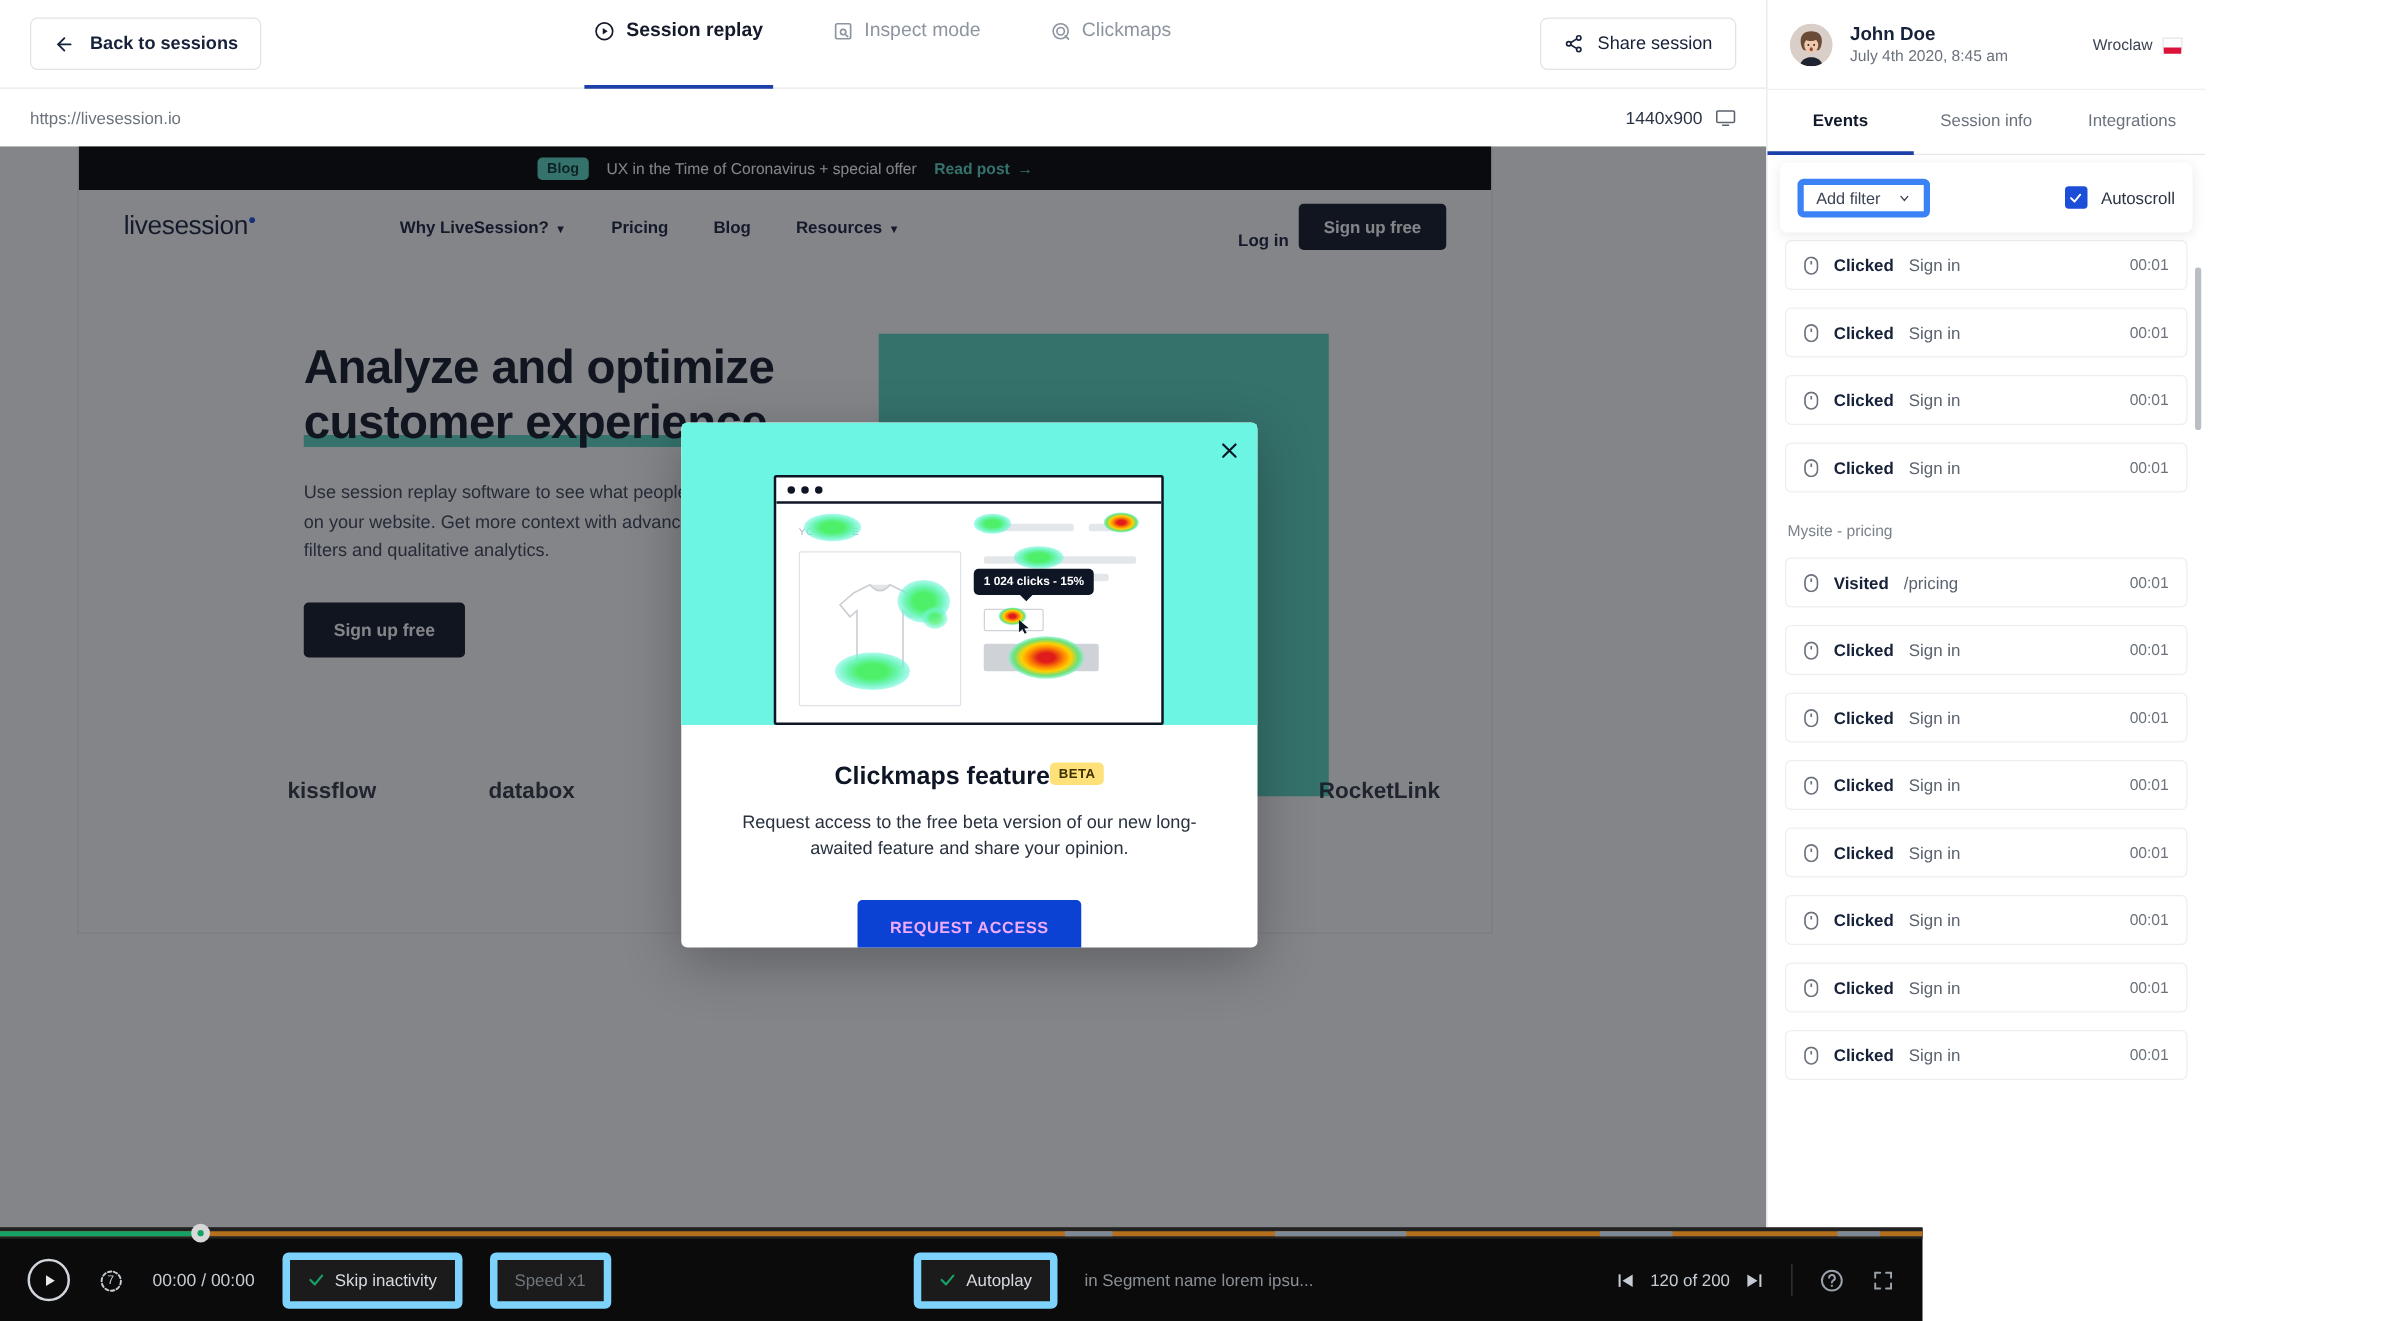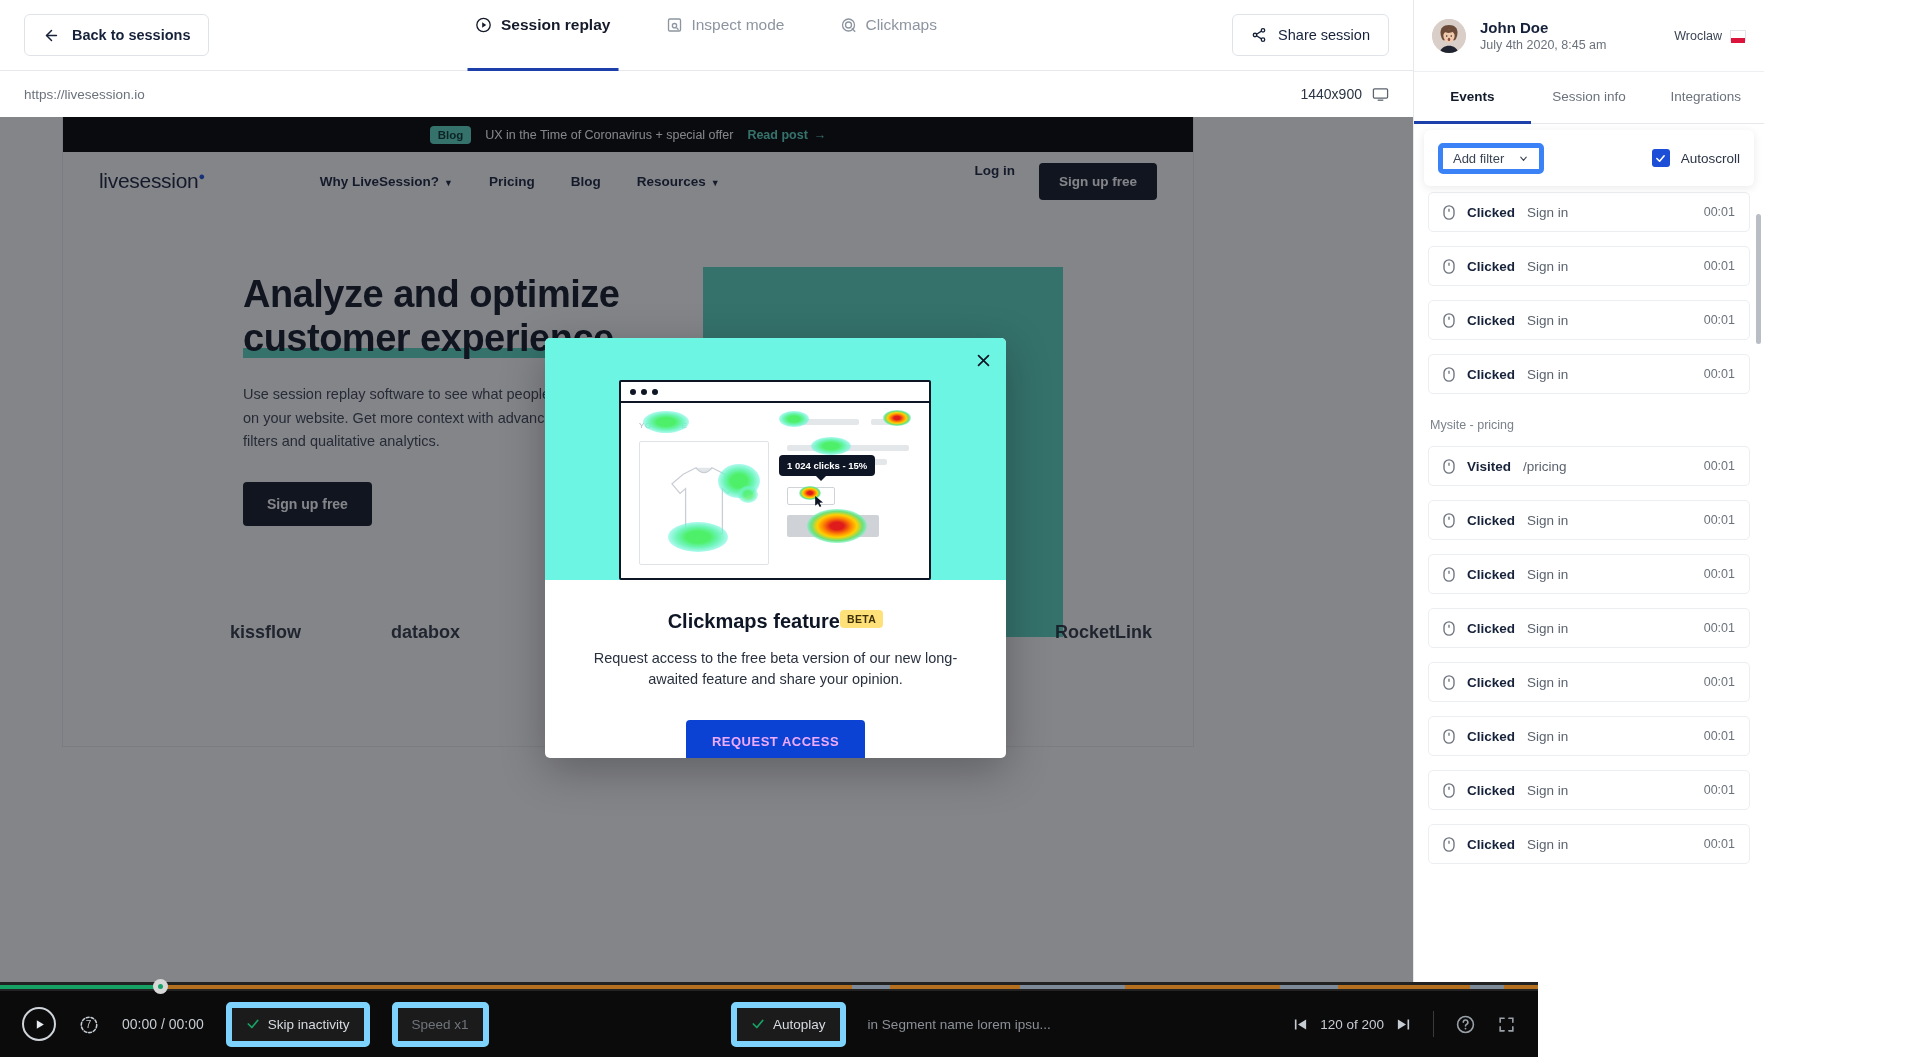"Log in" .site-nav .right { align-items: flex-start -> flex-end; gap: 24px -> 8px }
